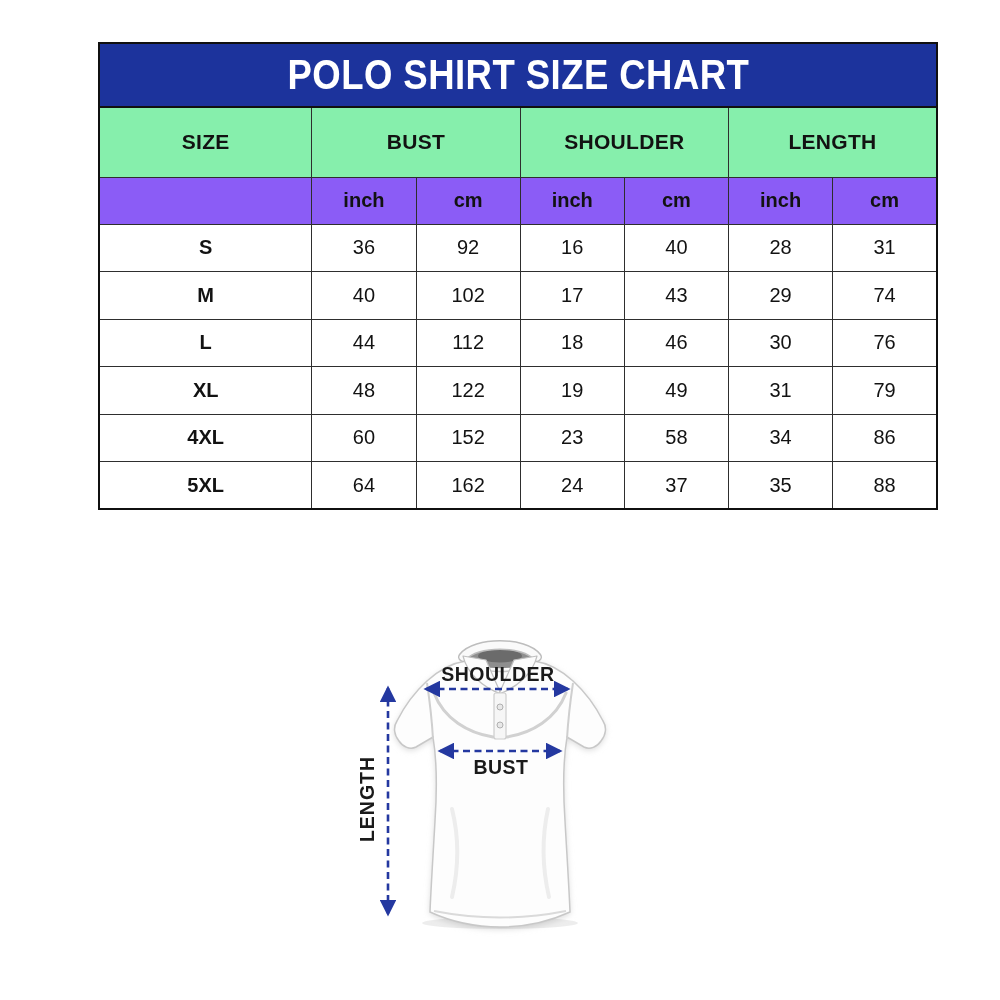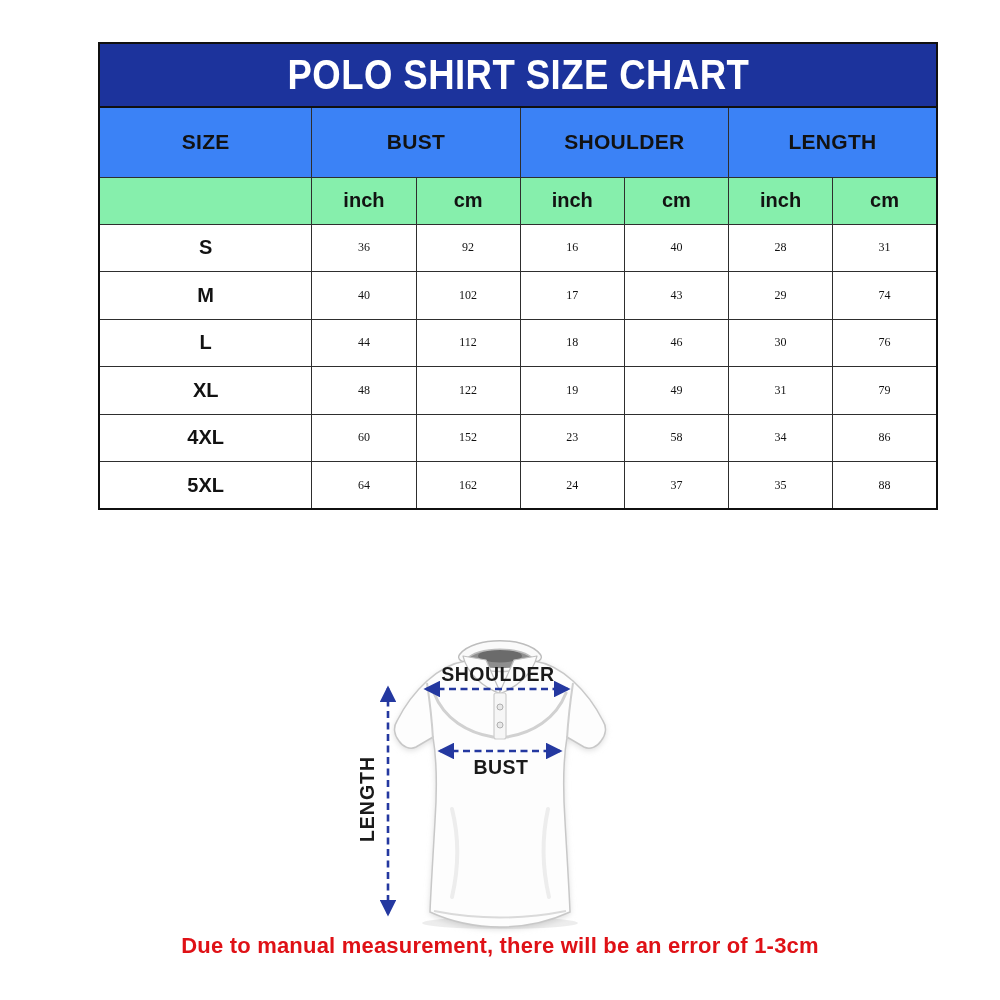"SIZE" tr.group-row th { background: #3b82f6 -> #86efac }
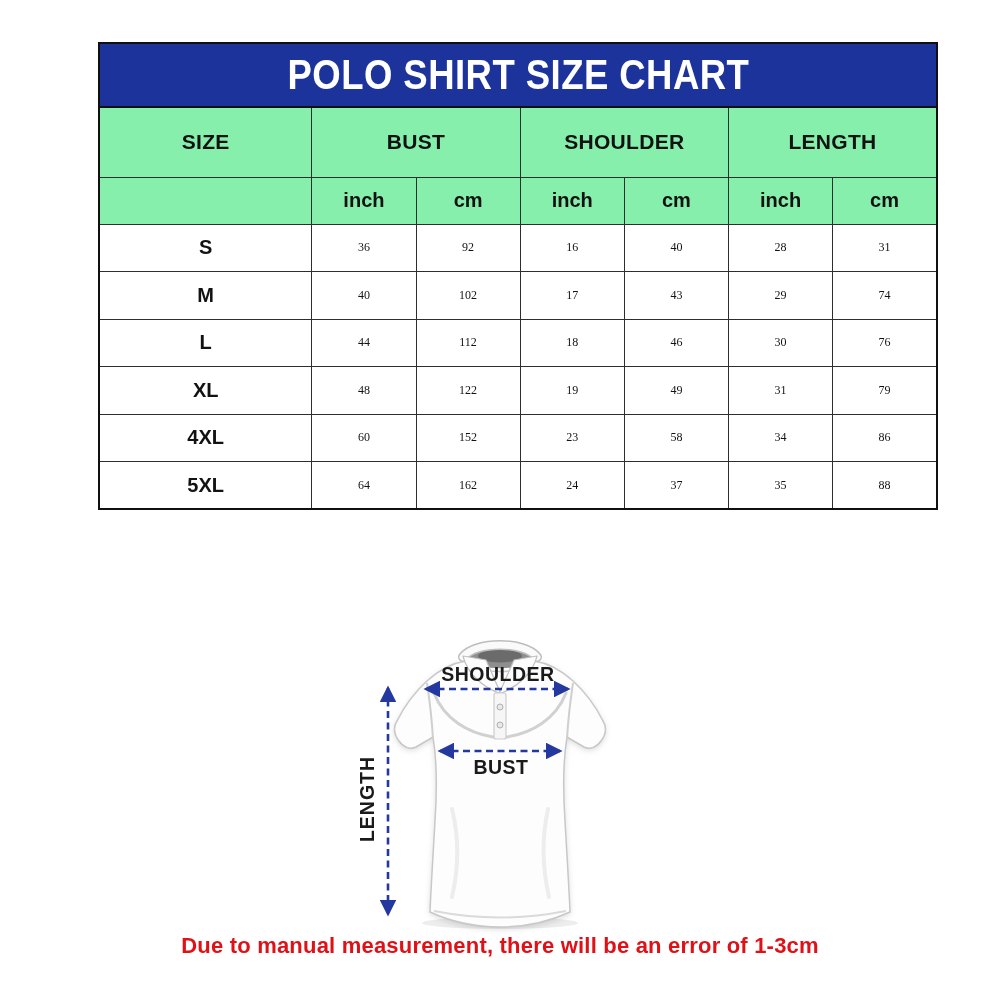"inch" tr.unit-row th { background: #86efac -> #8b5cf6 }
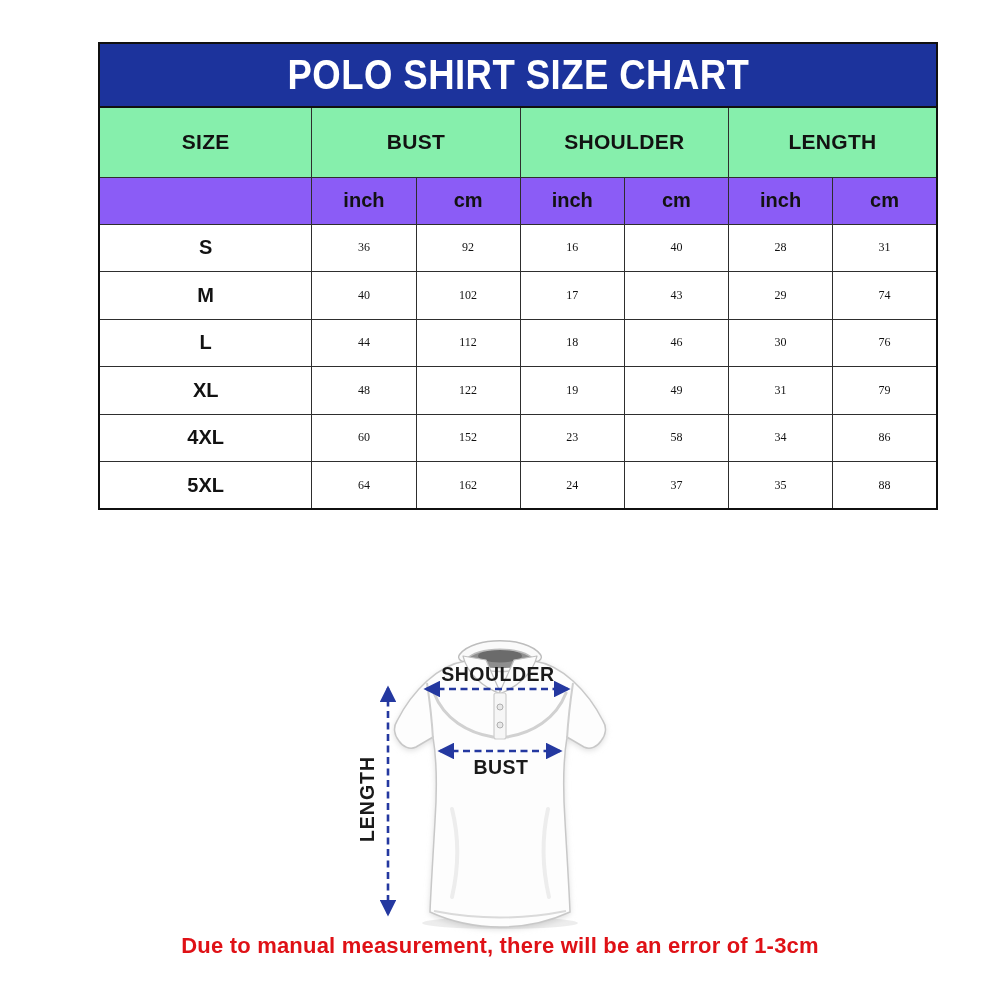"36" tbody td { font-family: Liberation Serif, serif -> none; font-size: 12px -> 20px }
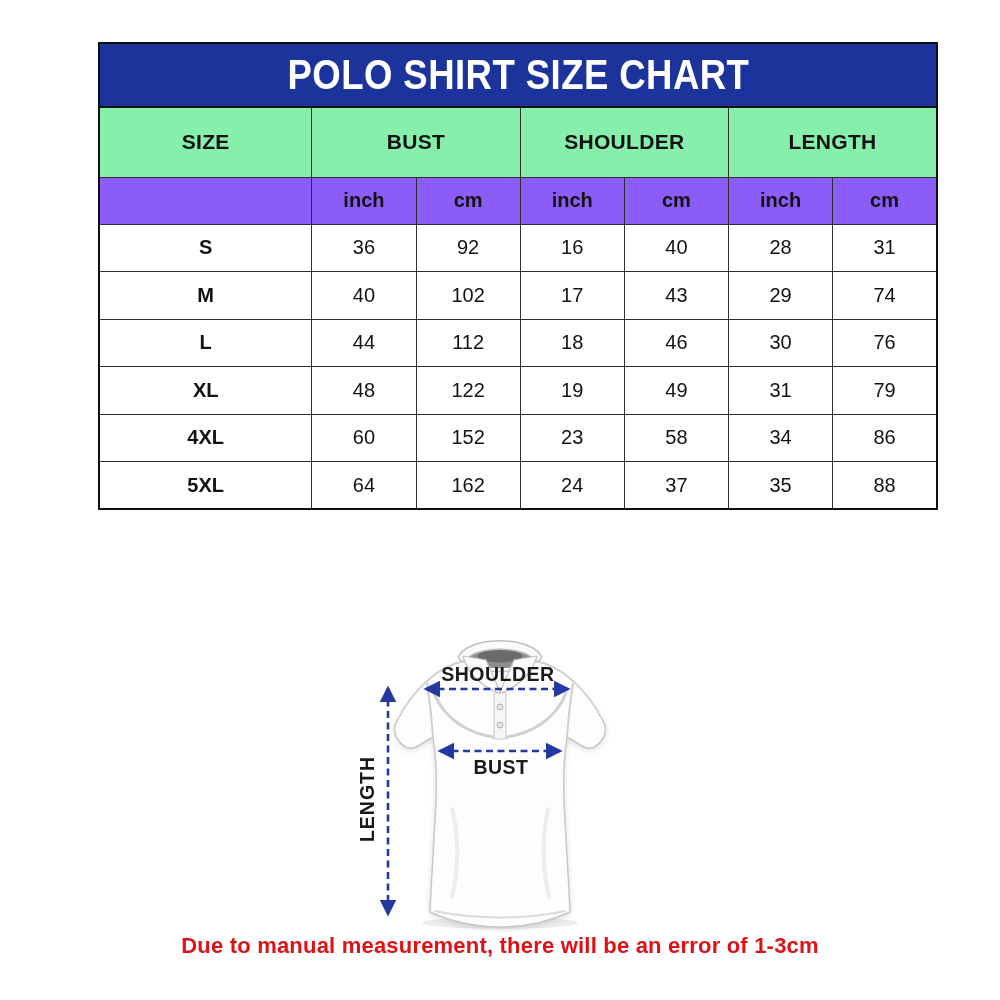"Due to manual measurement, there" div.note { html: <div>Due to manual measurement, there will be an error of 1-3cm</div> -> none }
